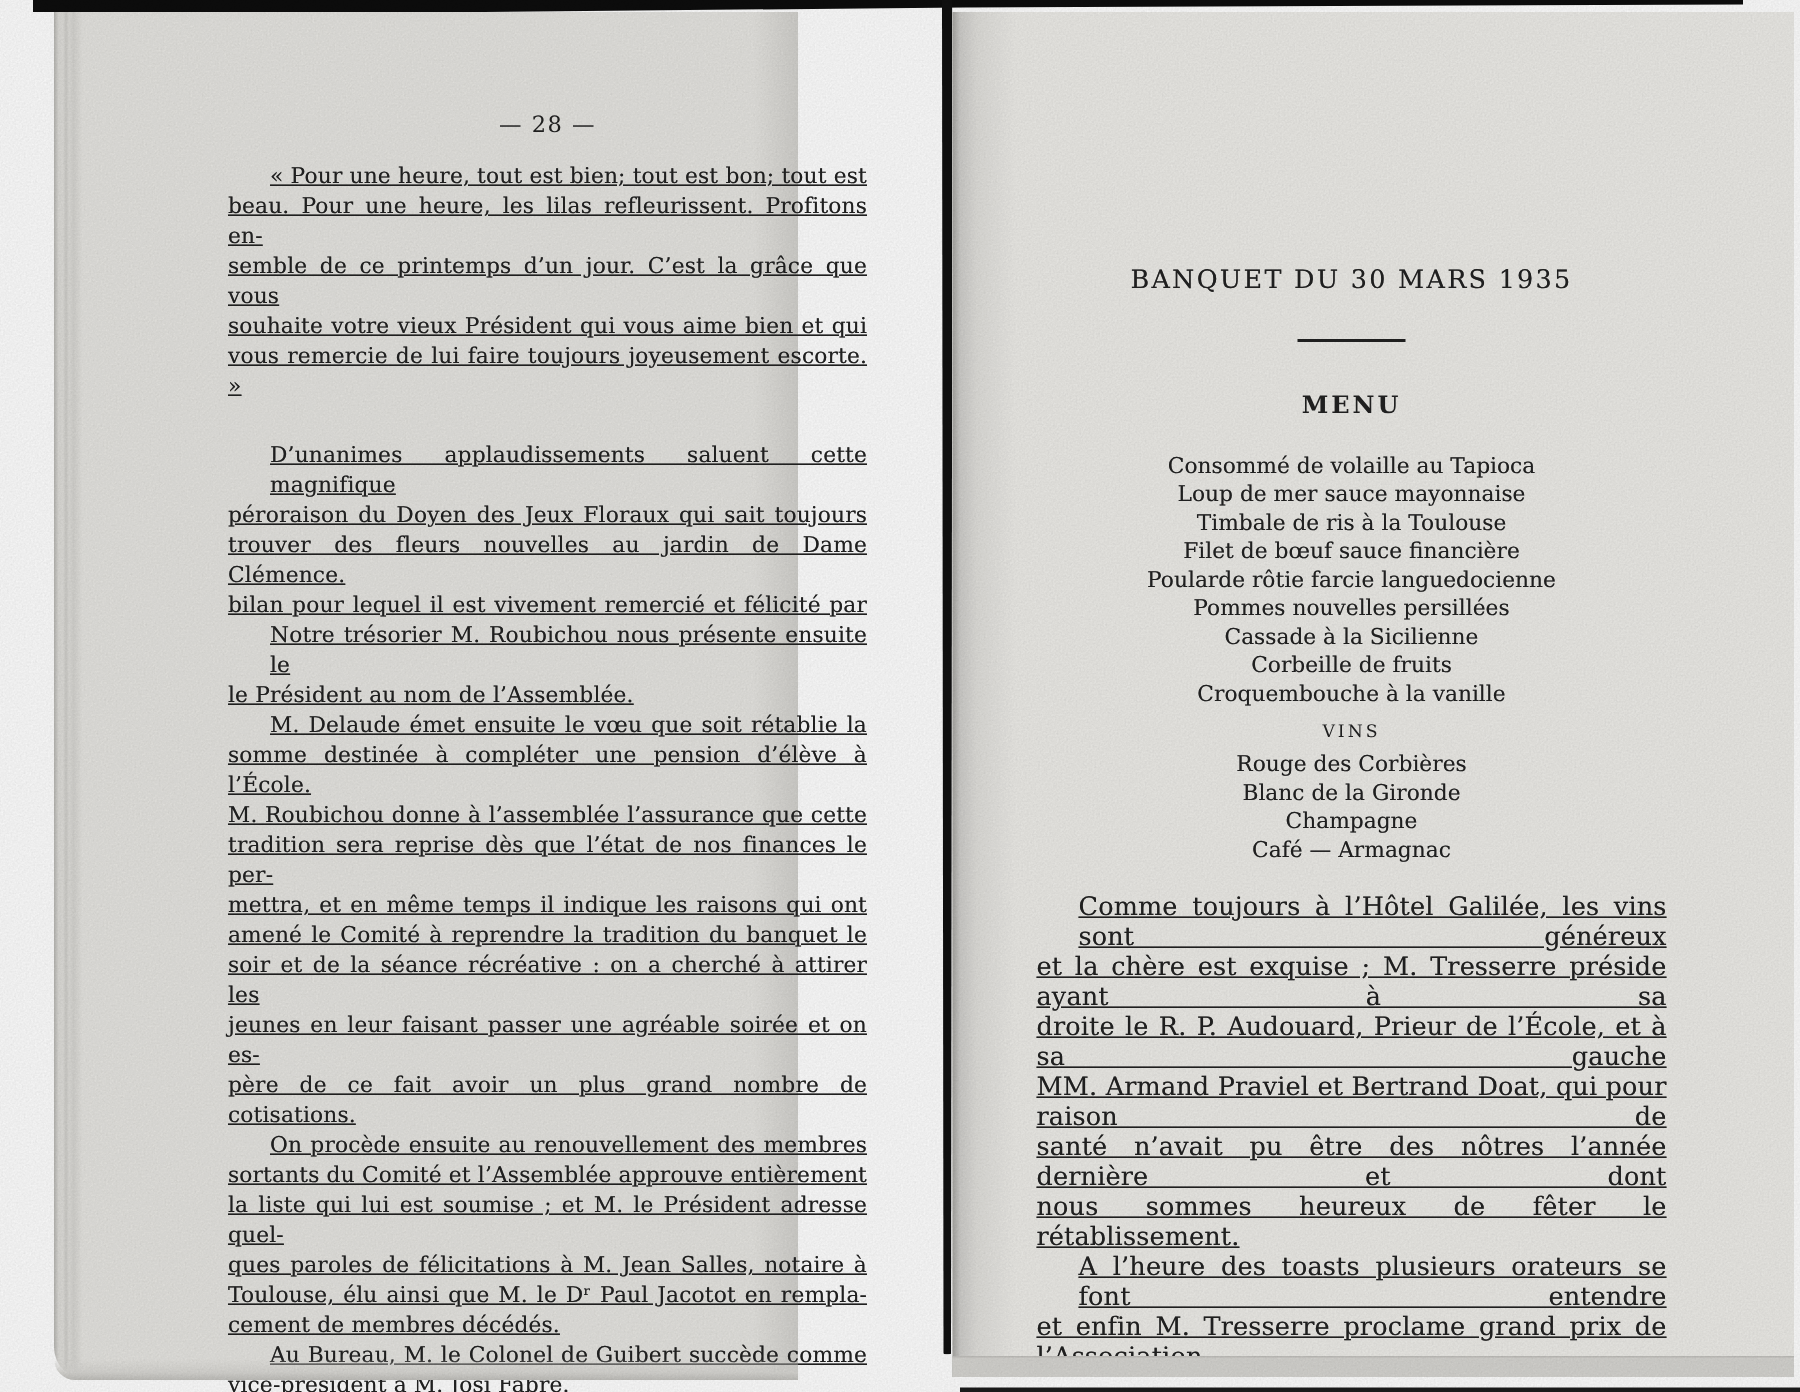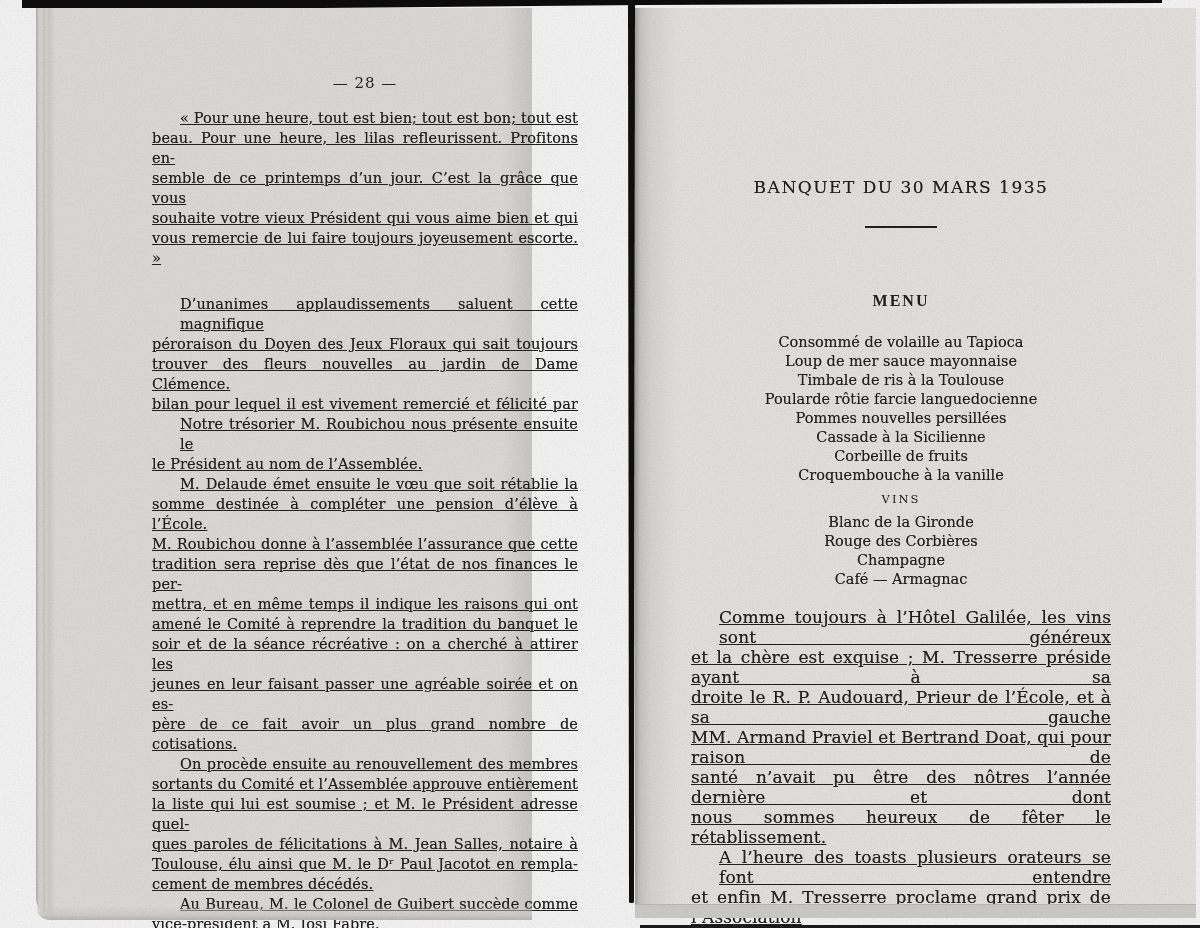"MENU" .menu-heading { font-family: Liberation Serif, serif -> none; margin-top: 63px -> 32px }
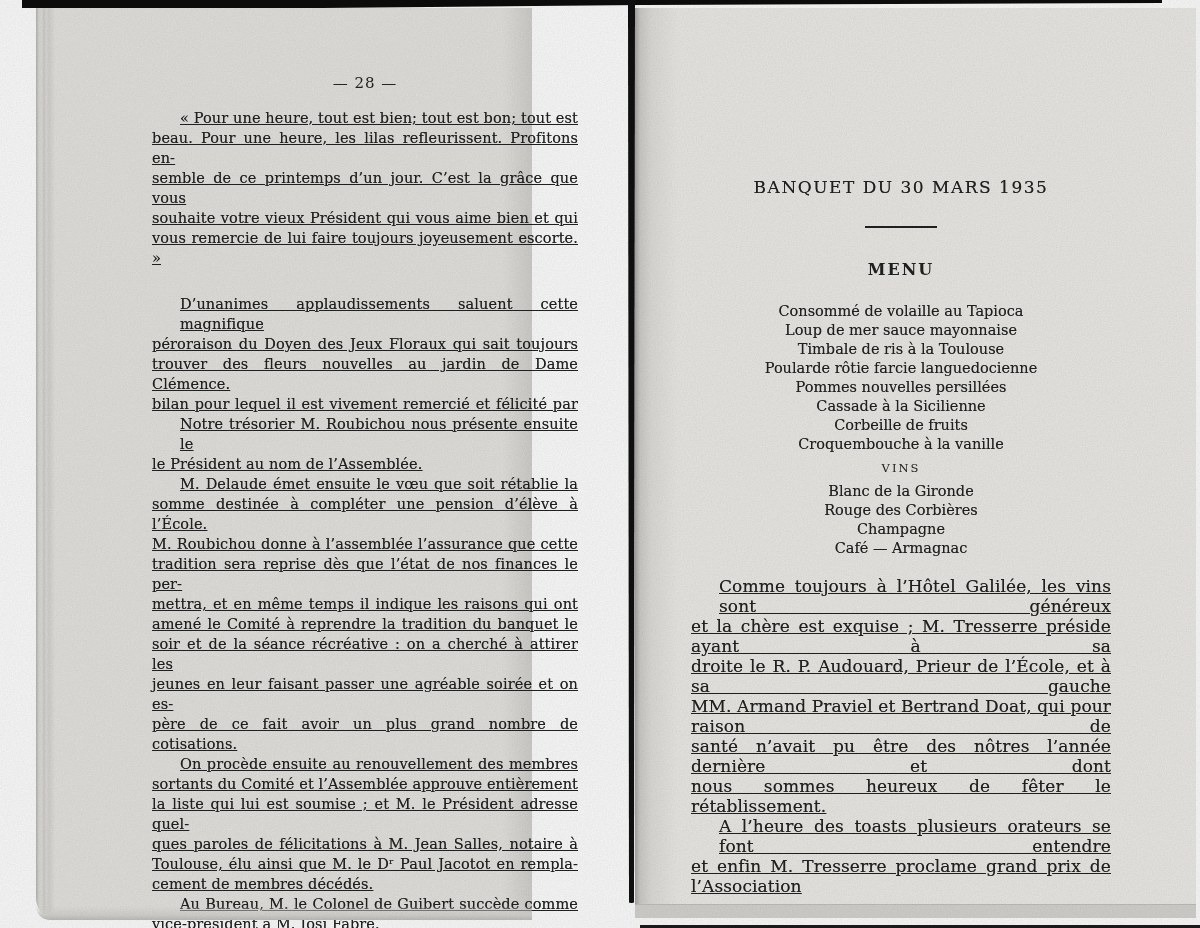"Filet de bœuf sauce financière" div.citem { html: none -> <div>Filet de bœuf sauce financière</div> }
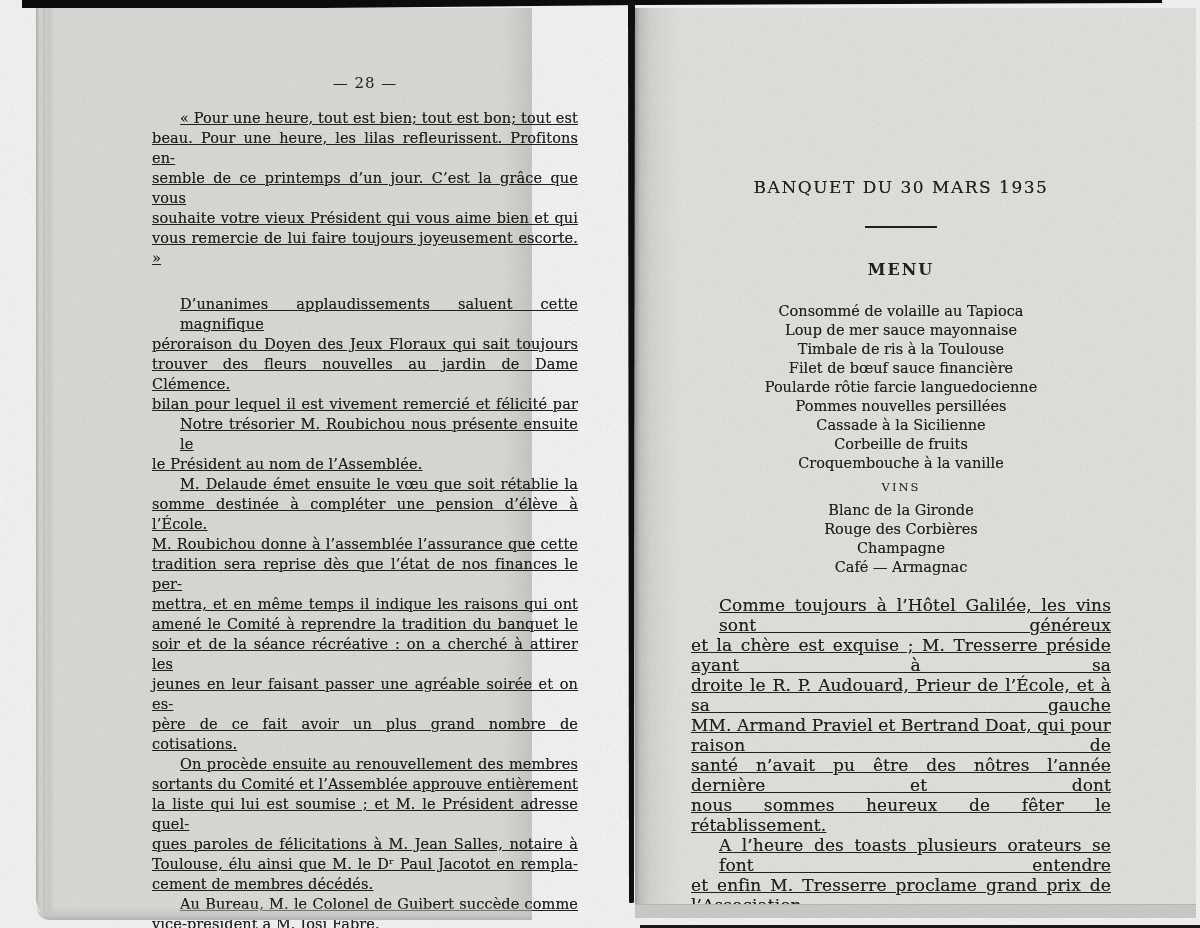"Blanc de la Gironde" div.citem { order: before "Rouge des Corbières" -> after "Rouge des Corbières" }
